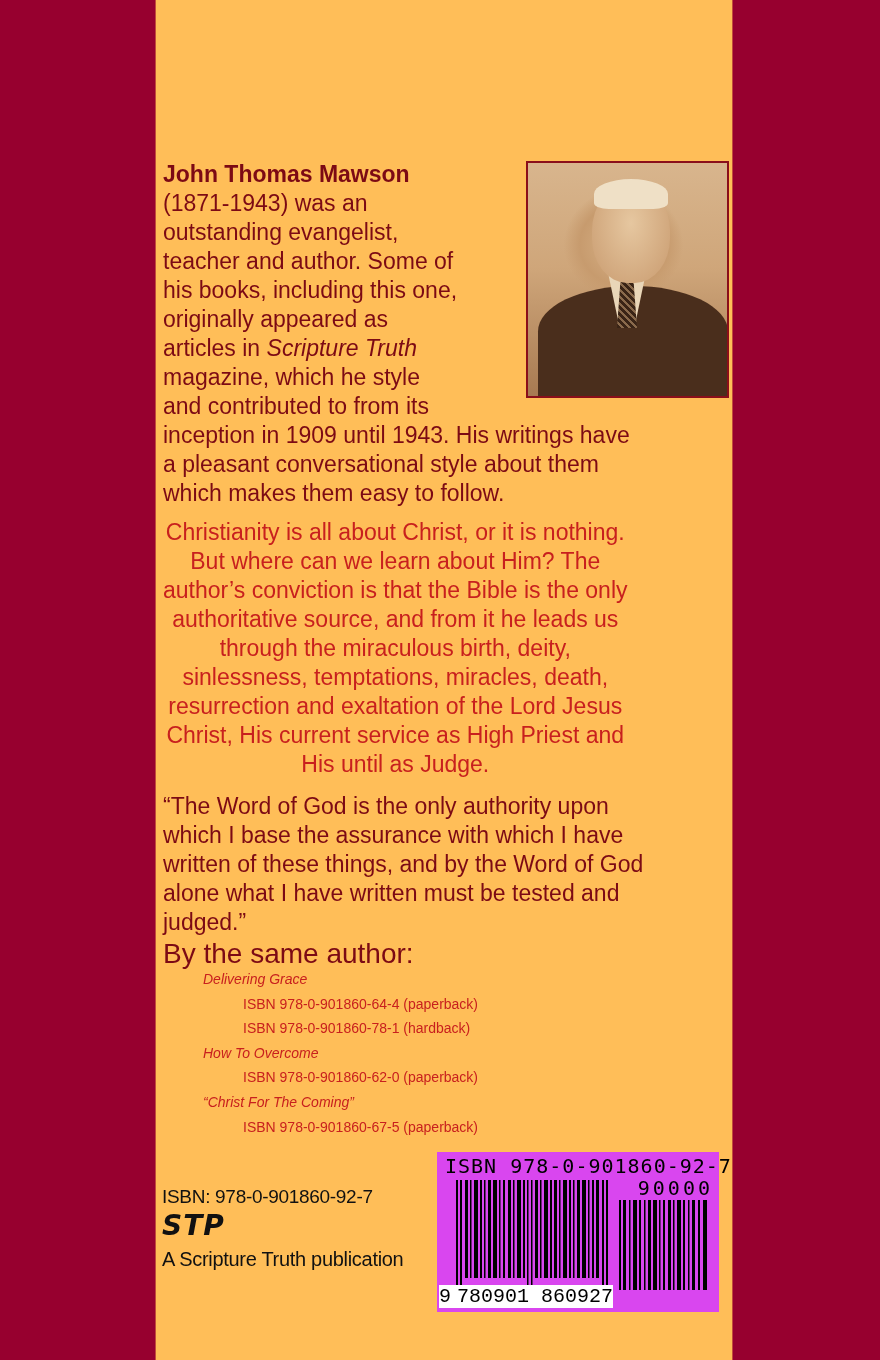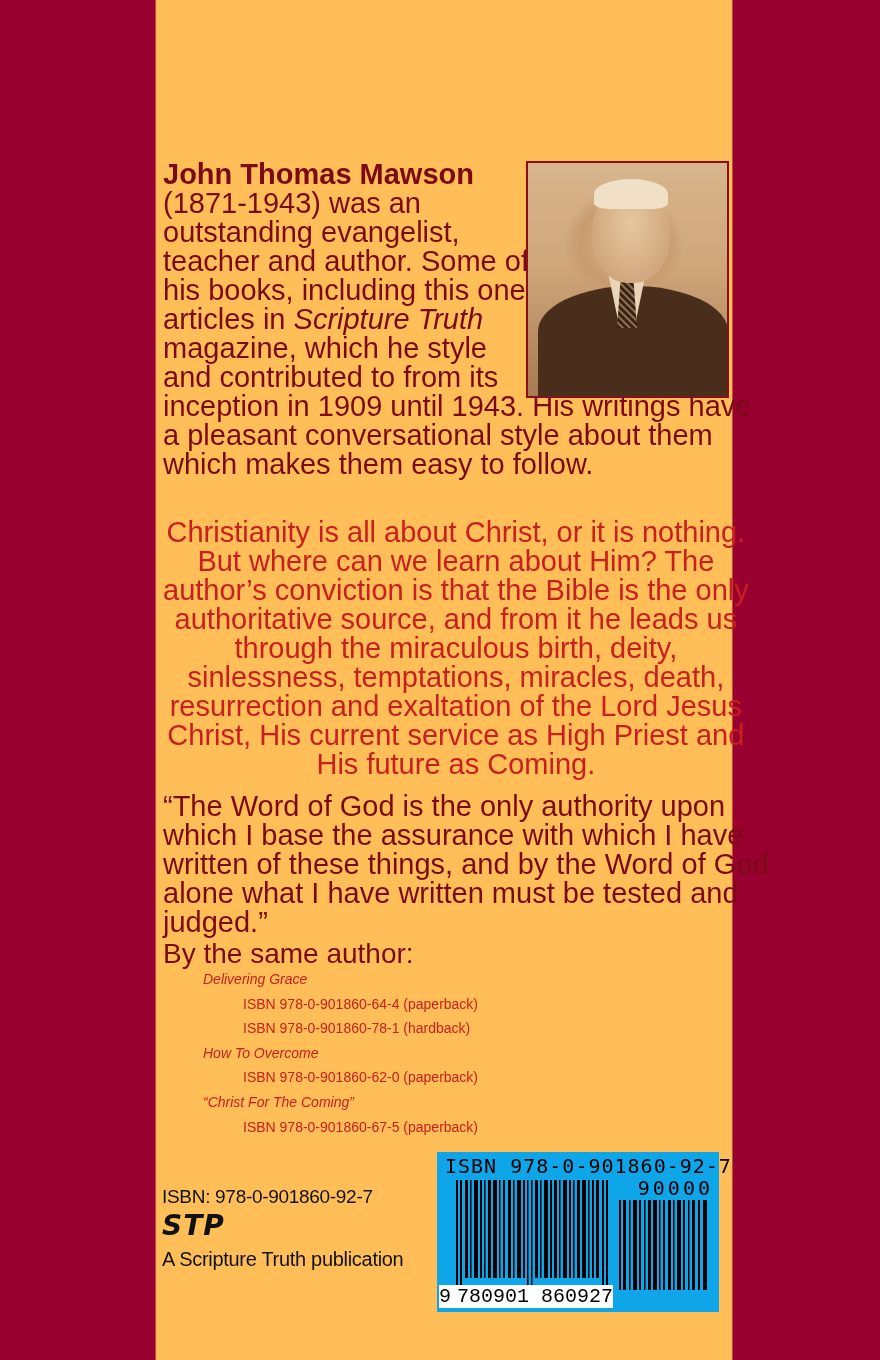"John Thomas Mawson" .txt { font-size: 29px -> 23px }
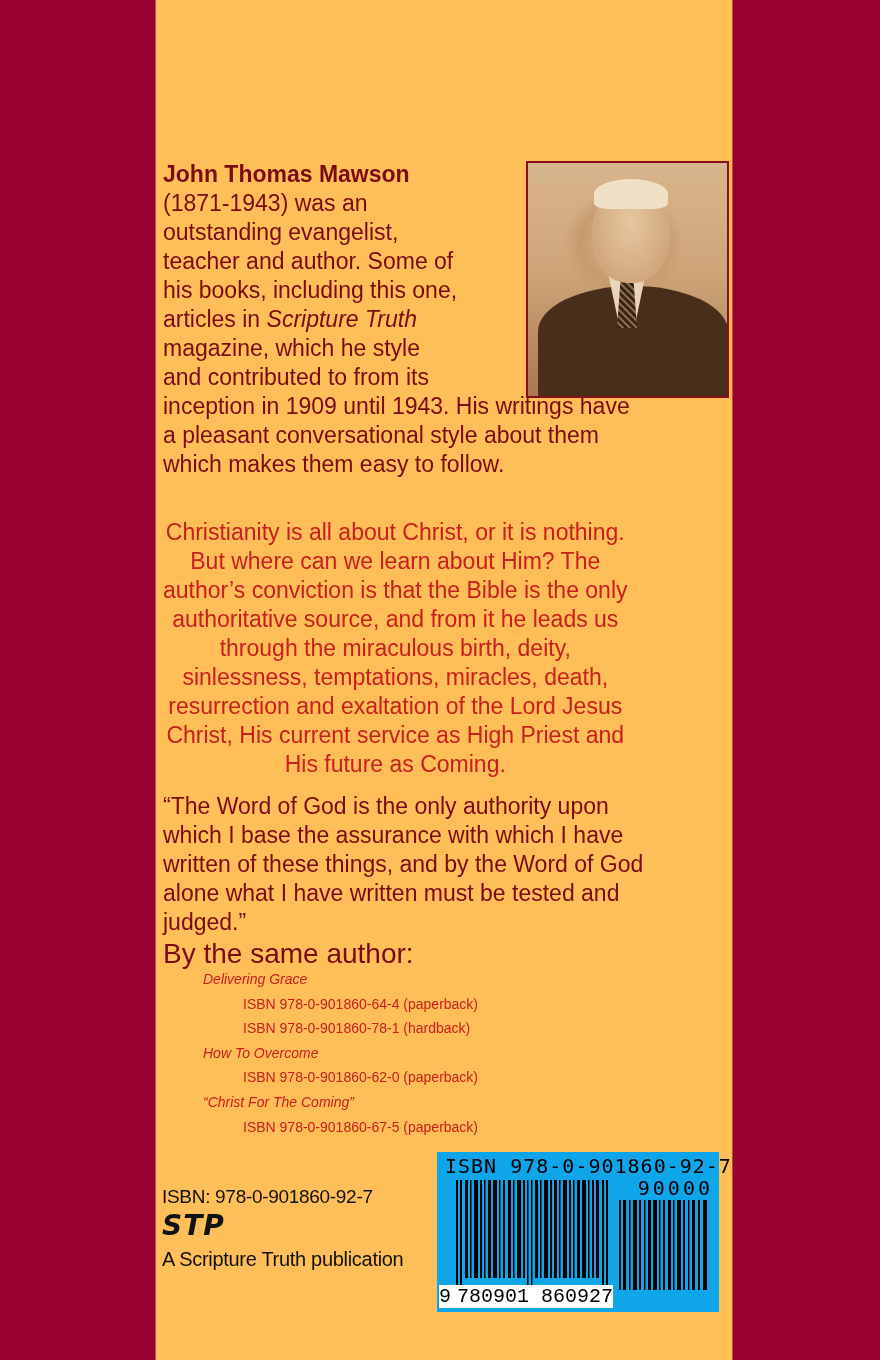"originally appeared as" span.bio-line { html: none -> <span>originally appeared as</span> }
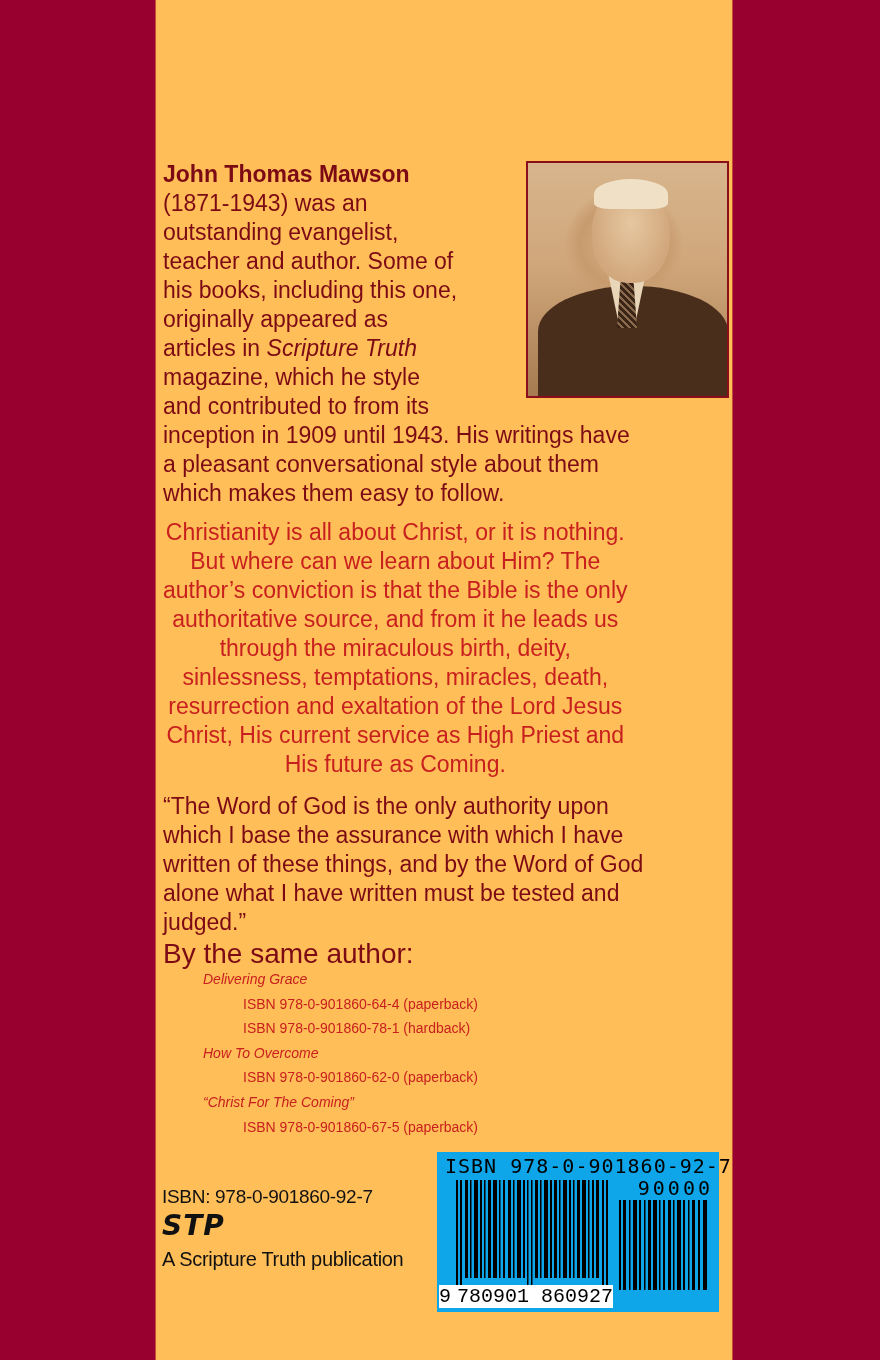"His future as Coming." span.bio-line { text: future as Coming -> until as Judge }
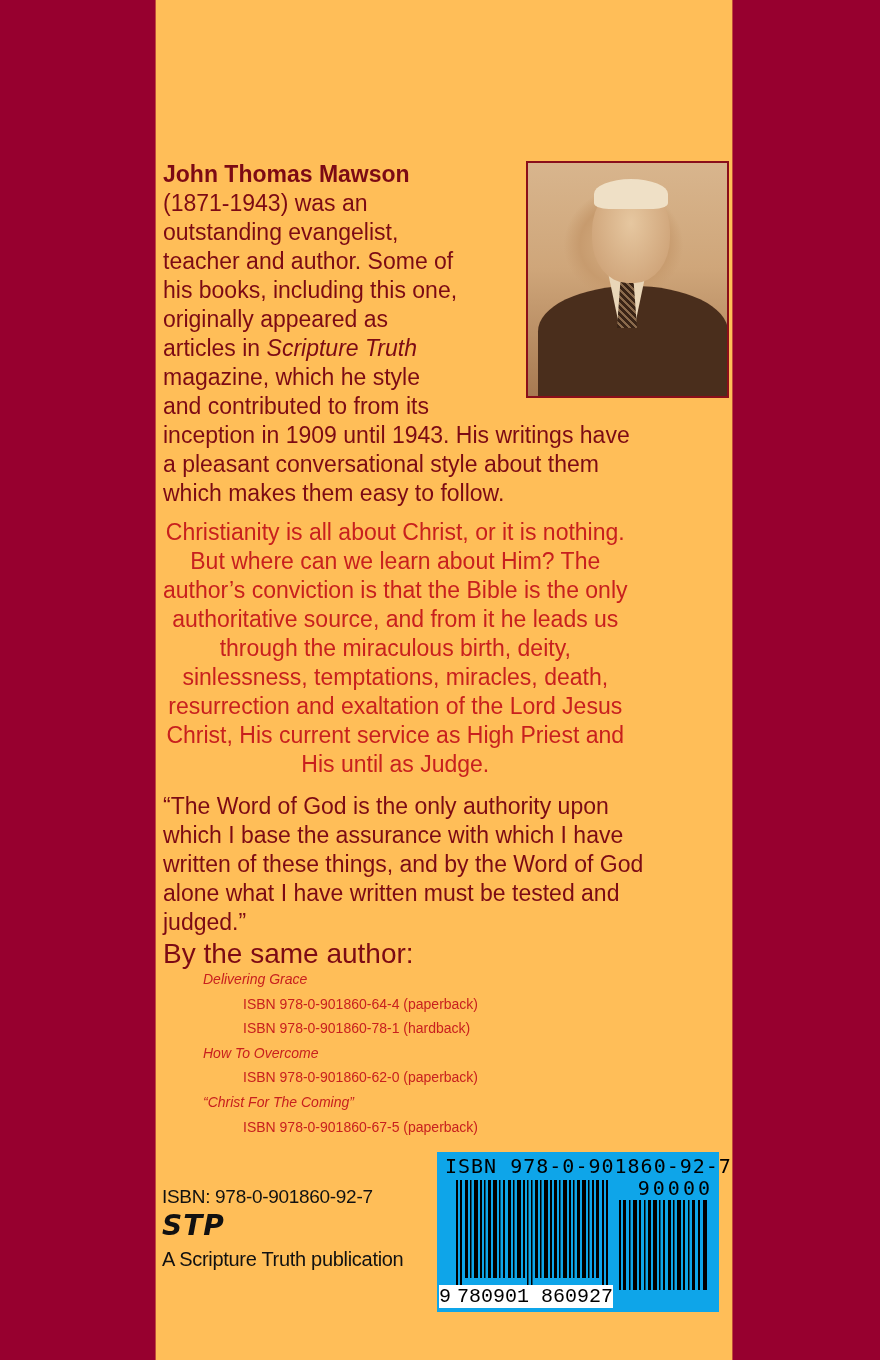"ISBN 978-0-901860-92-7" .barcode-box { background: #0ea5e9 -> #d946ef }
